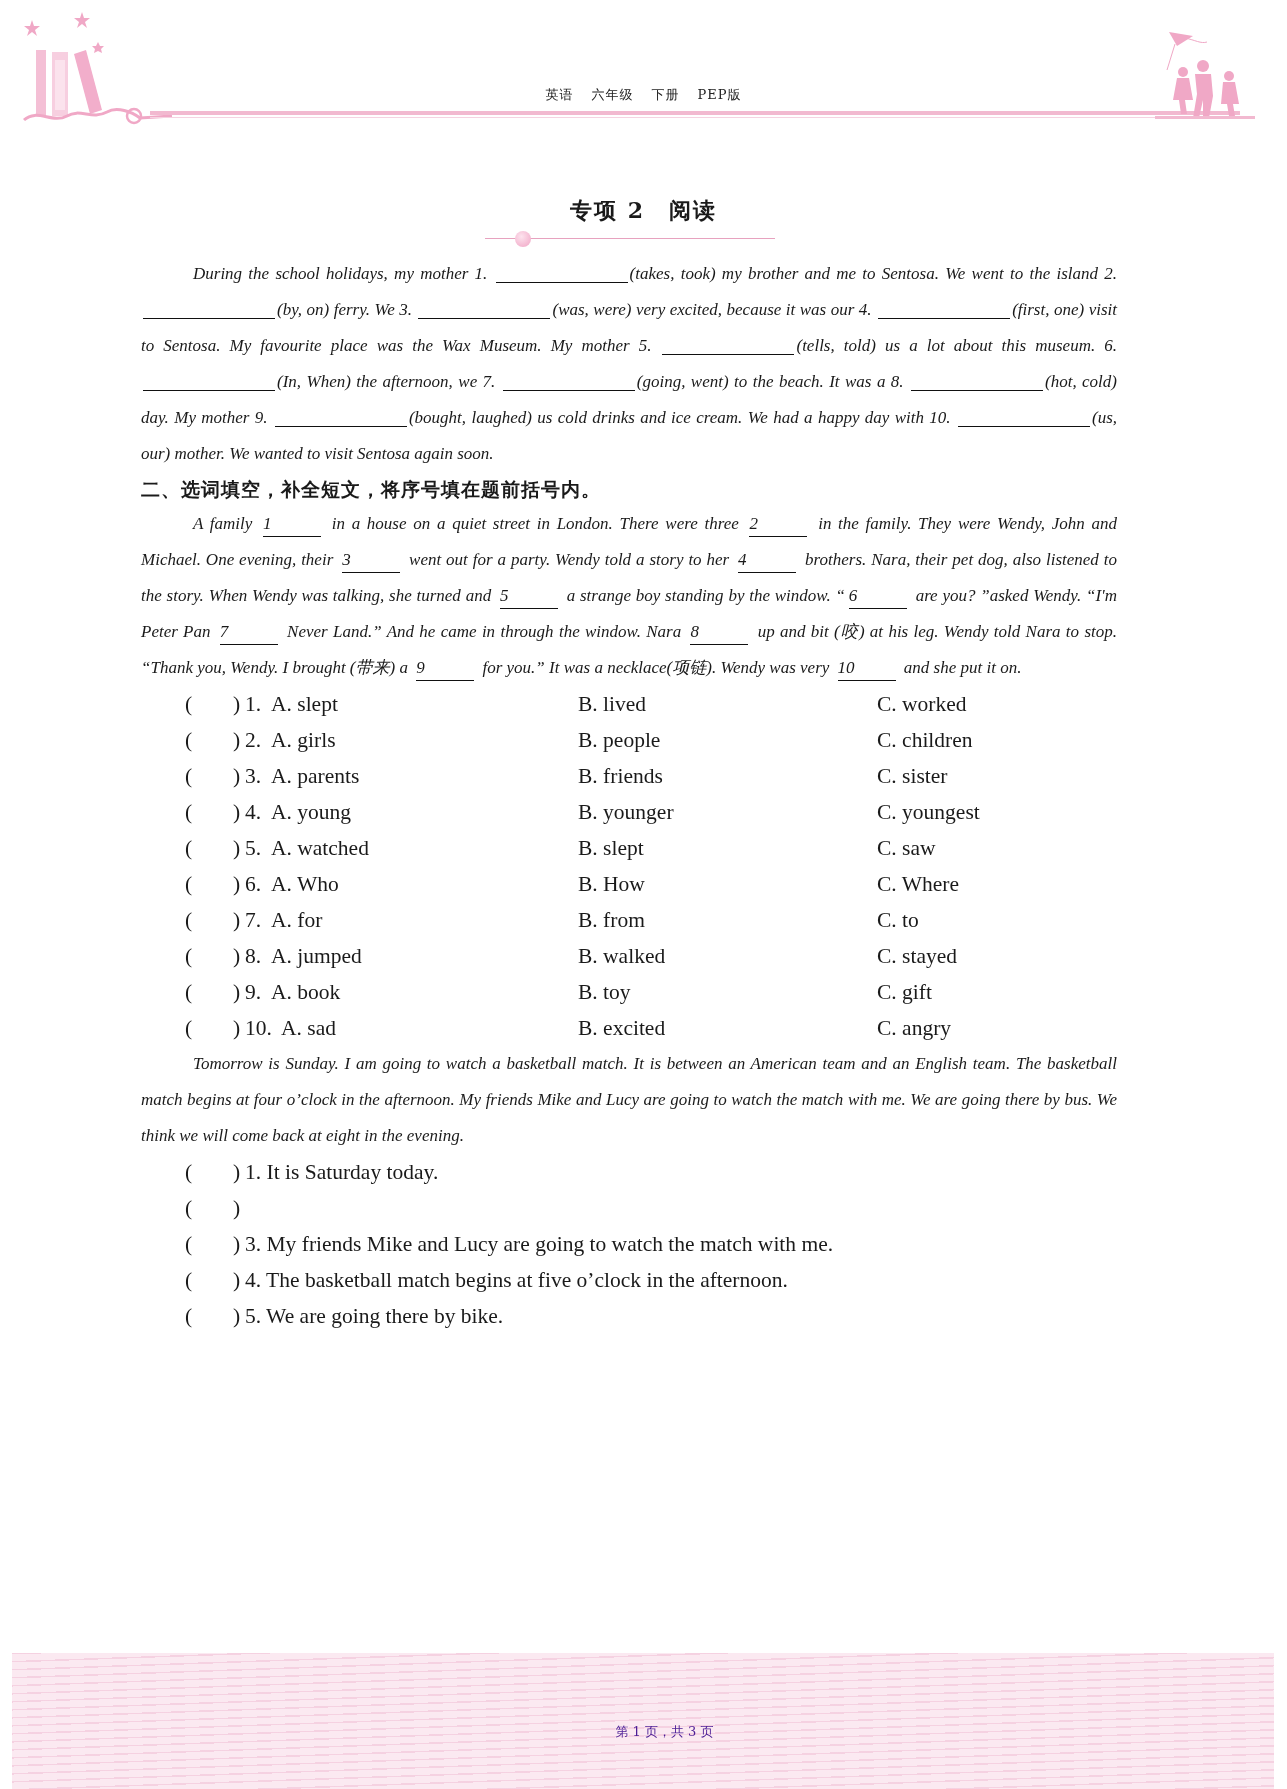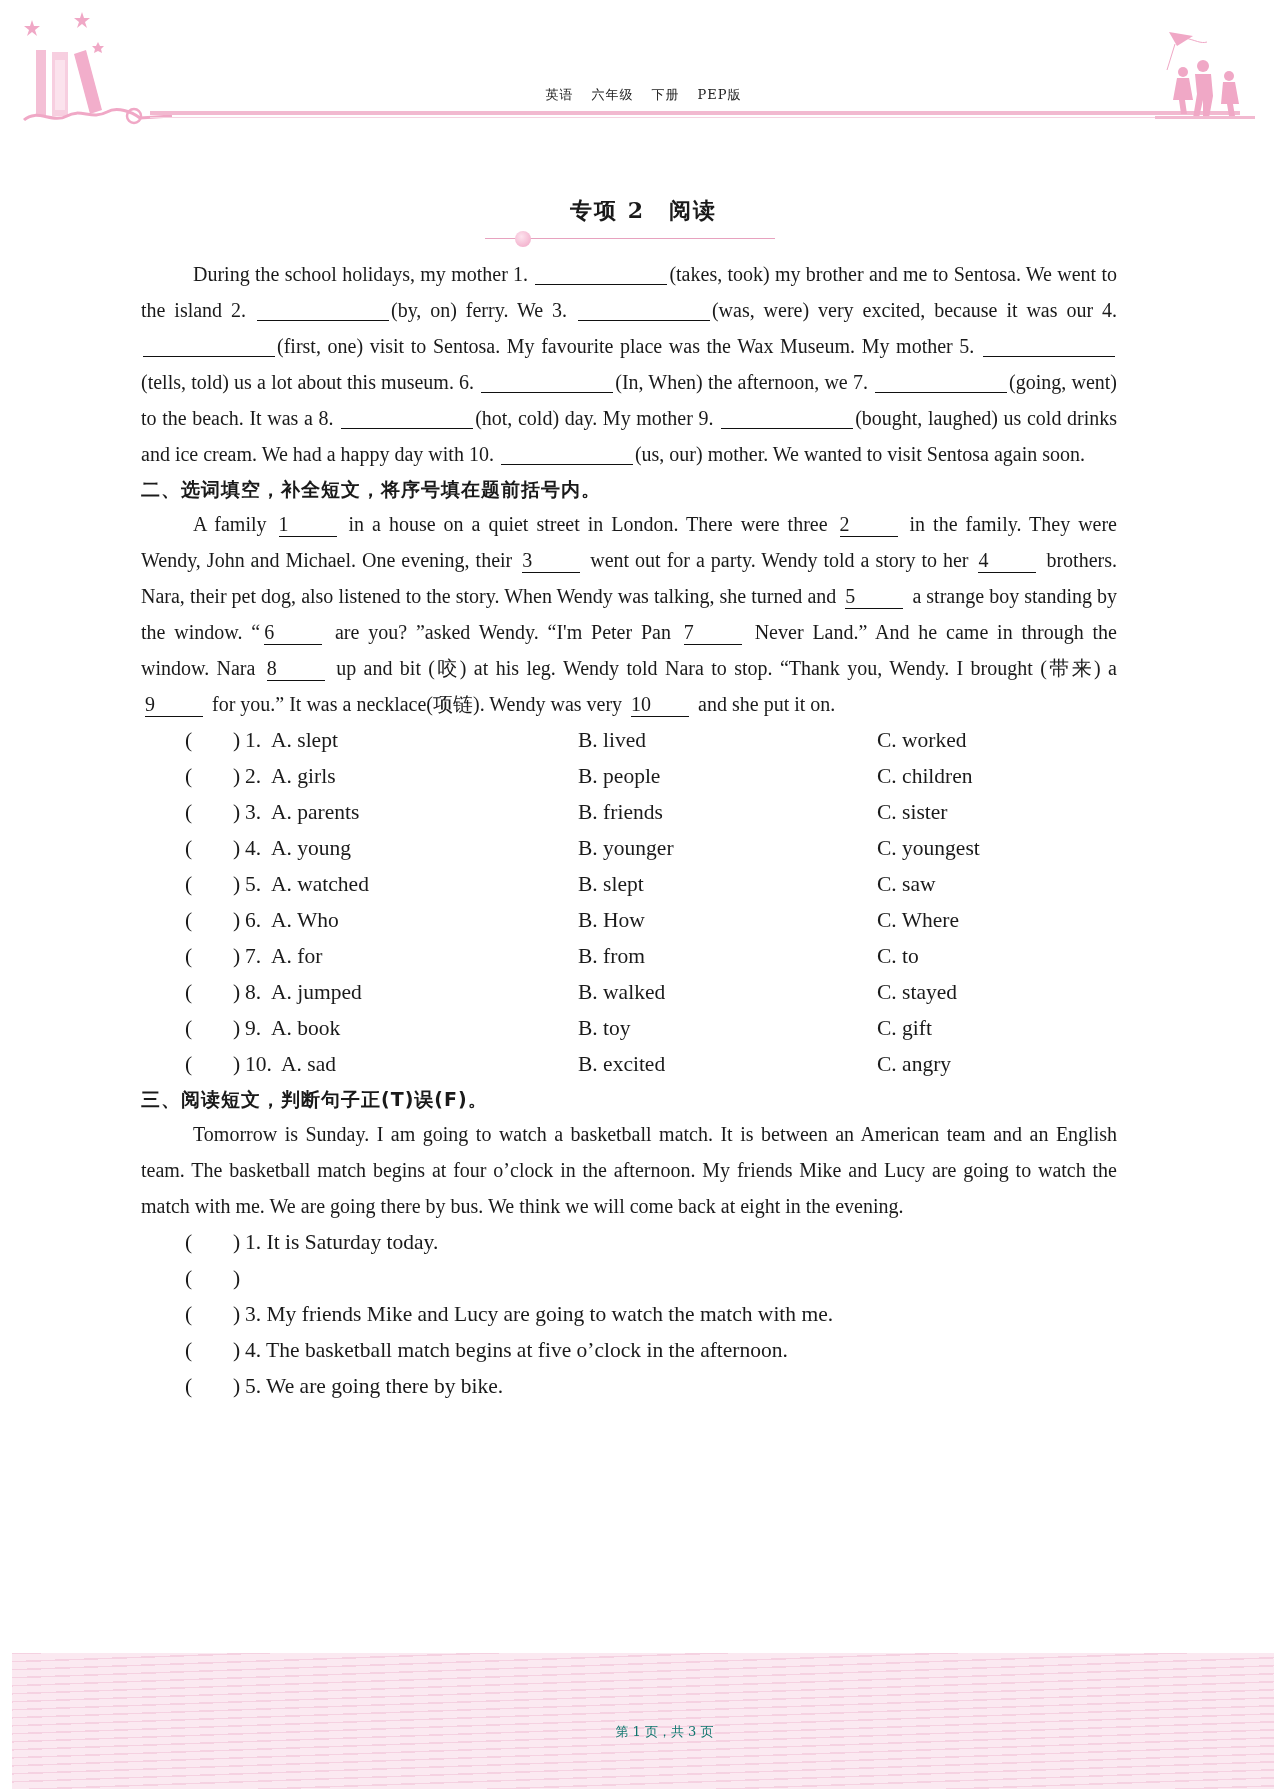"During the school holidays, my" .para { font-size: 20px -> 17px; font-style: none -> italic }
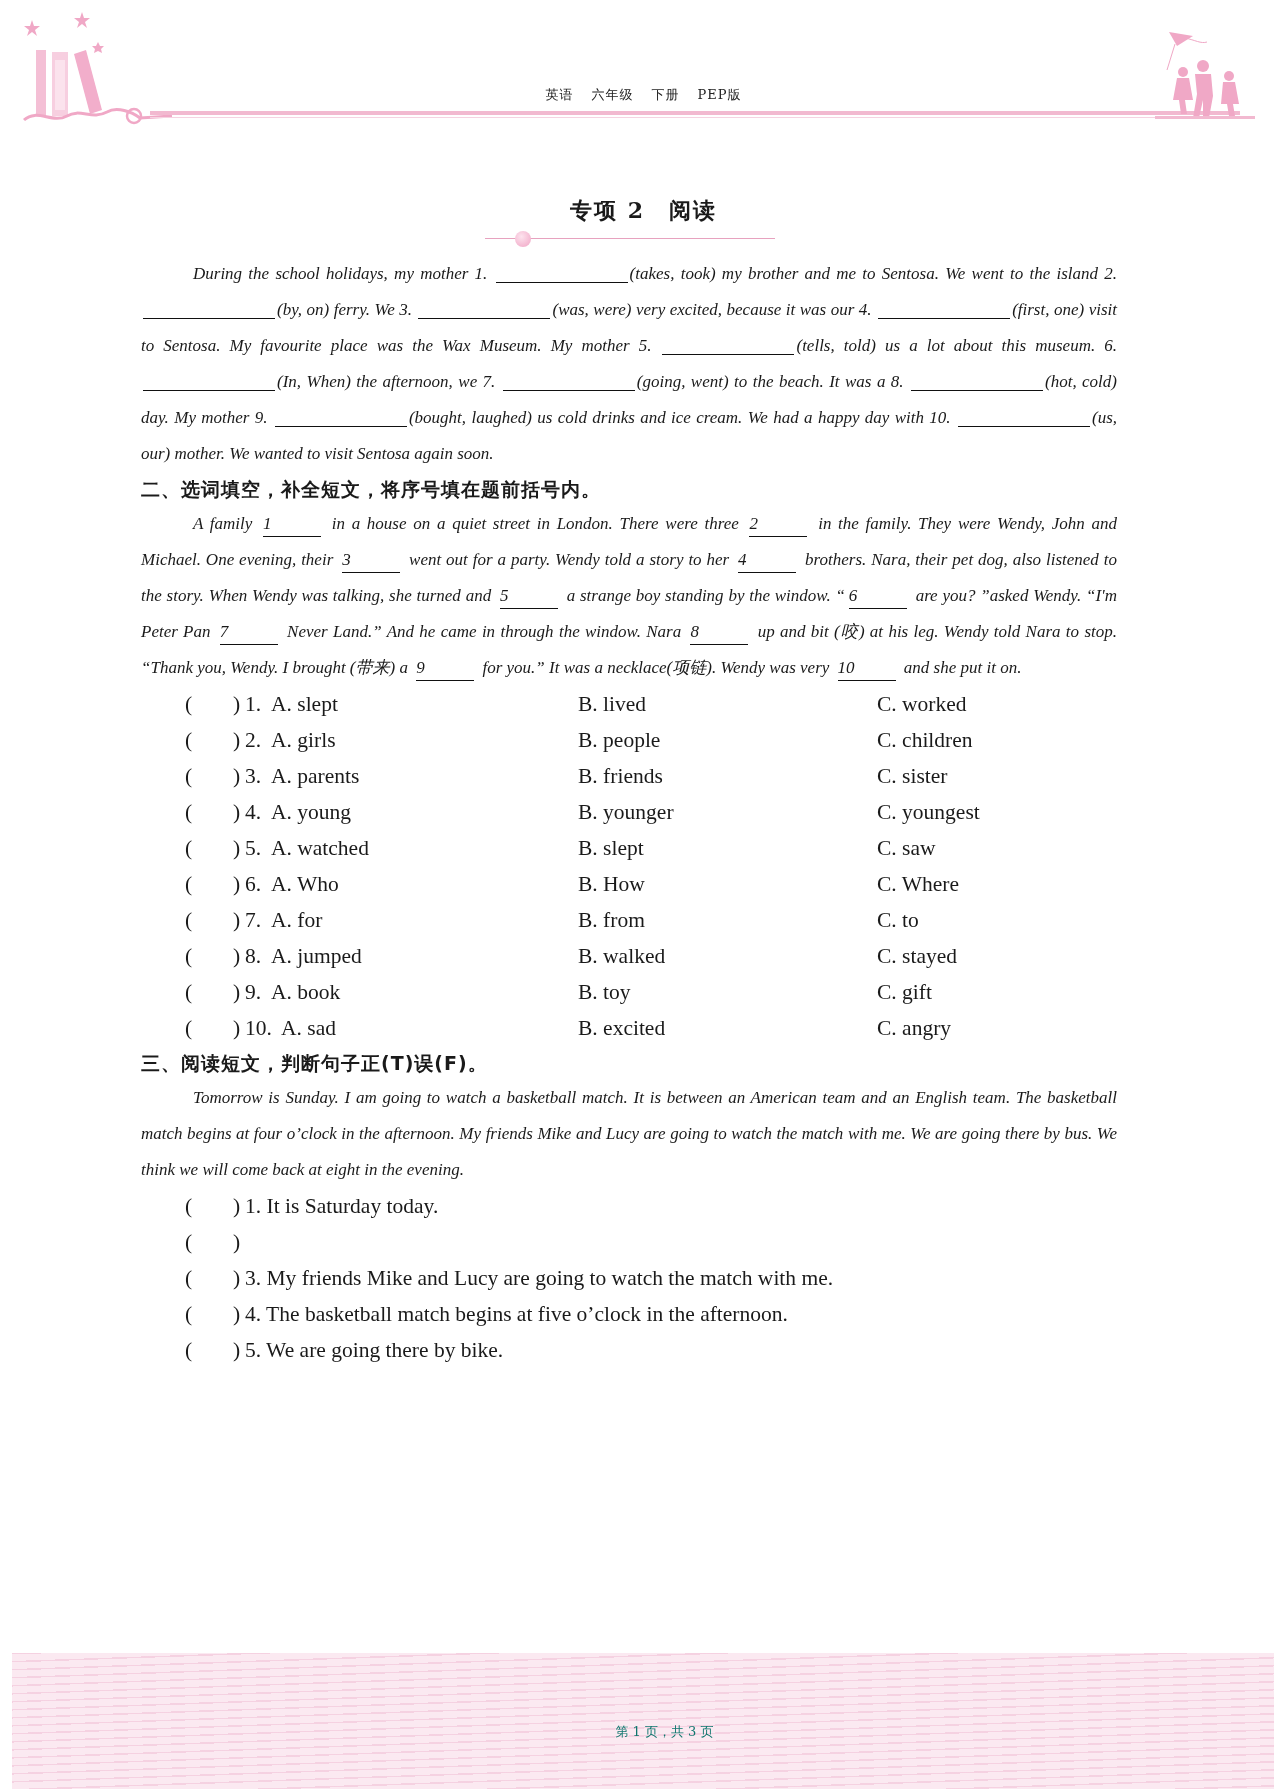"三、阅读短文，判断句子正(T)误(F)。" div.sec-head { html: <div>三、阅读短文，判断句子正(T)误(F)。</div> -> none }
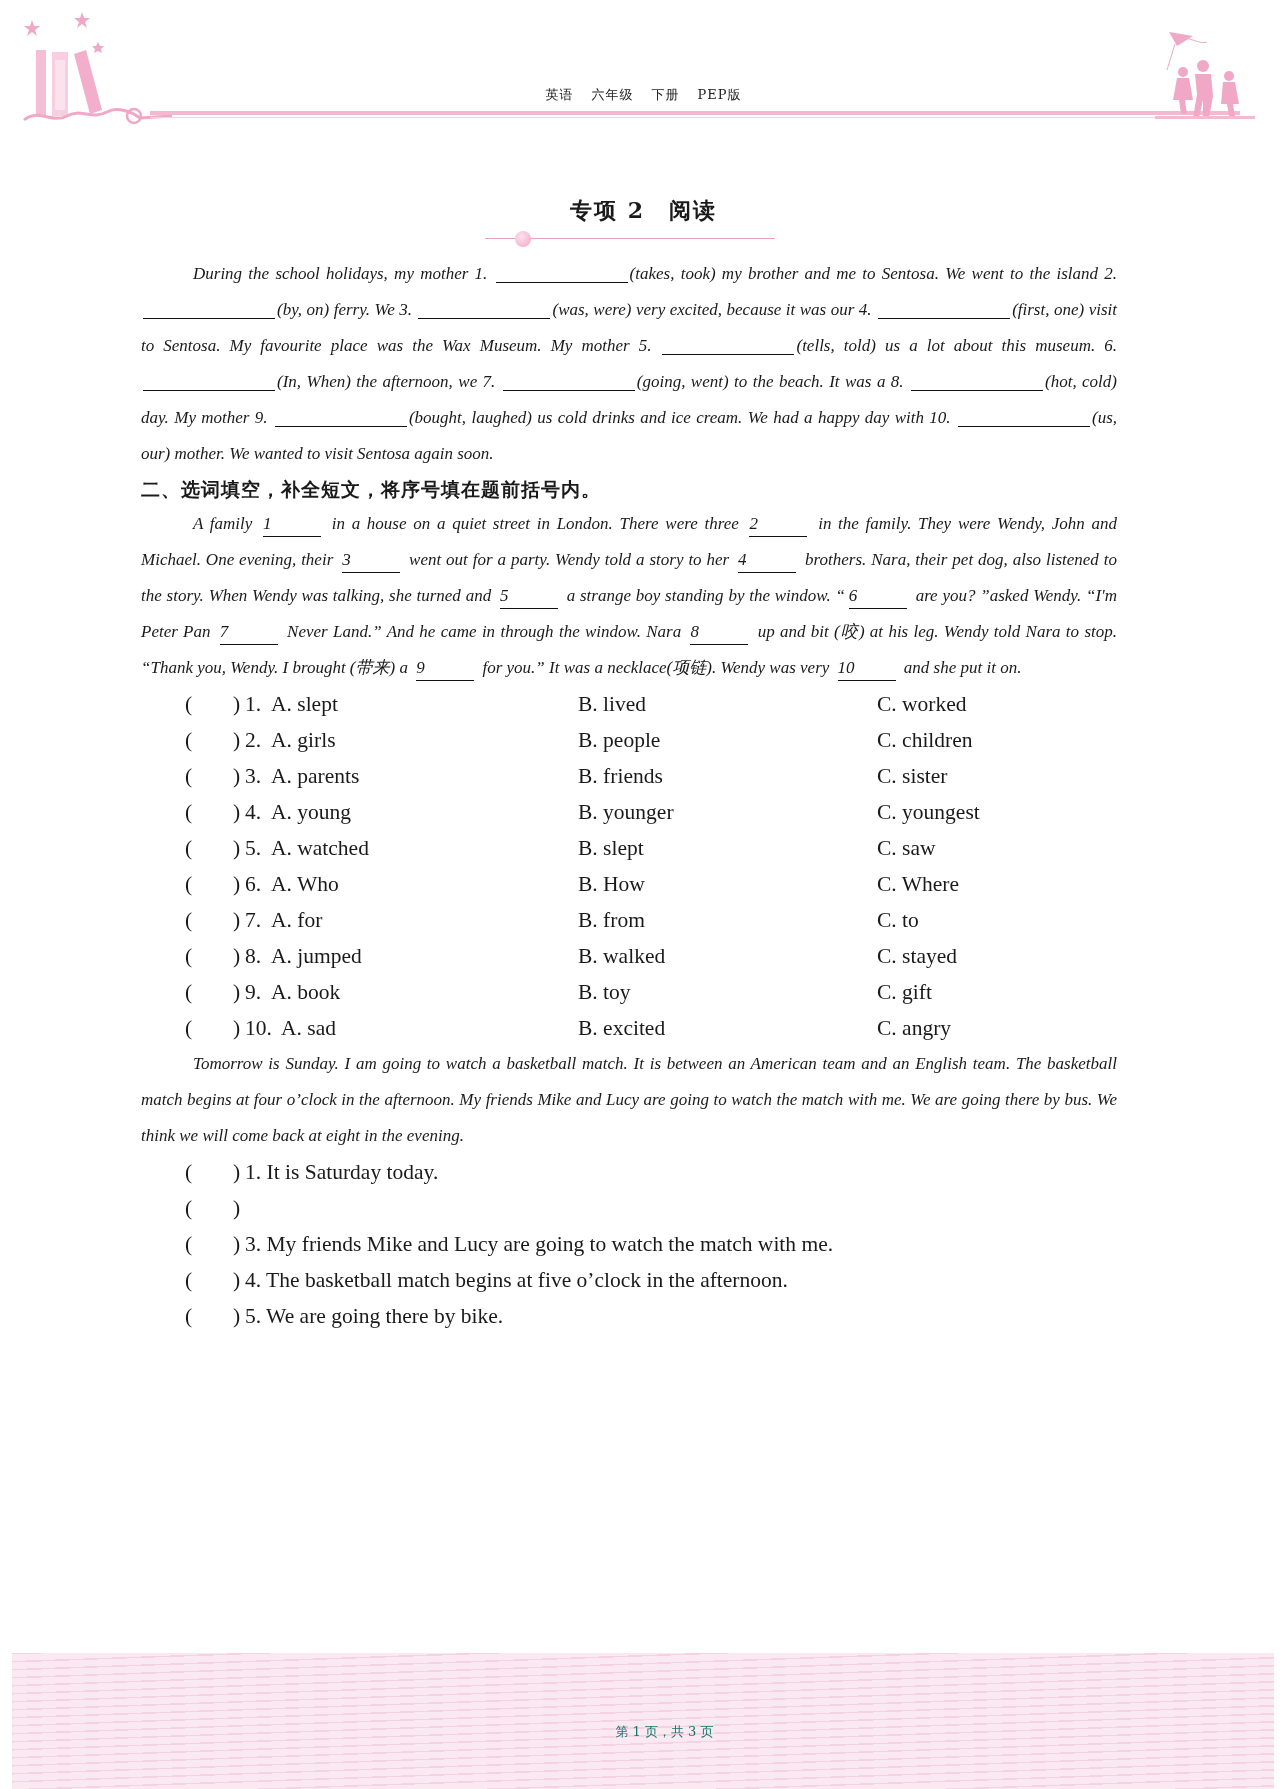"第 1 页，共 3 页" .page-num { color: #0f766e -> #4c1d95 }
